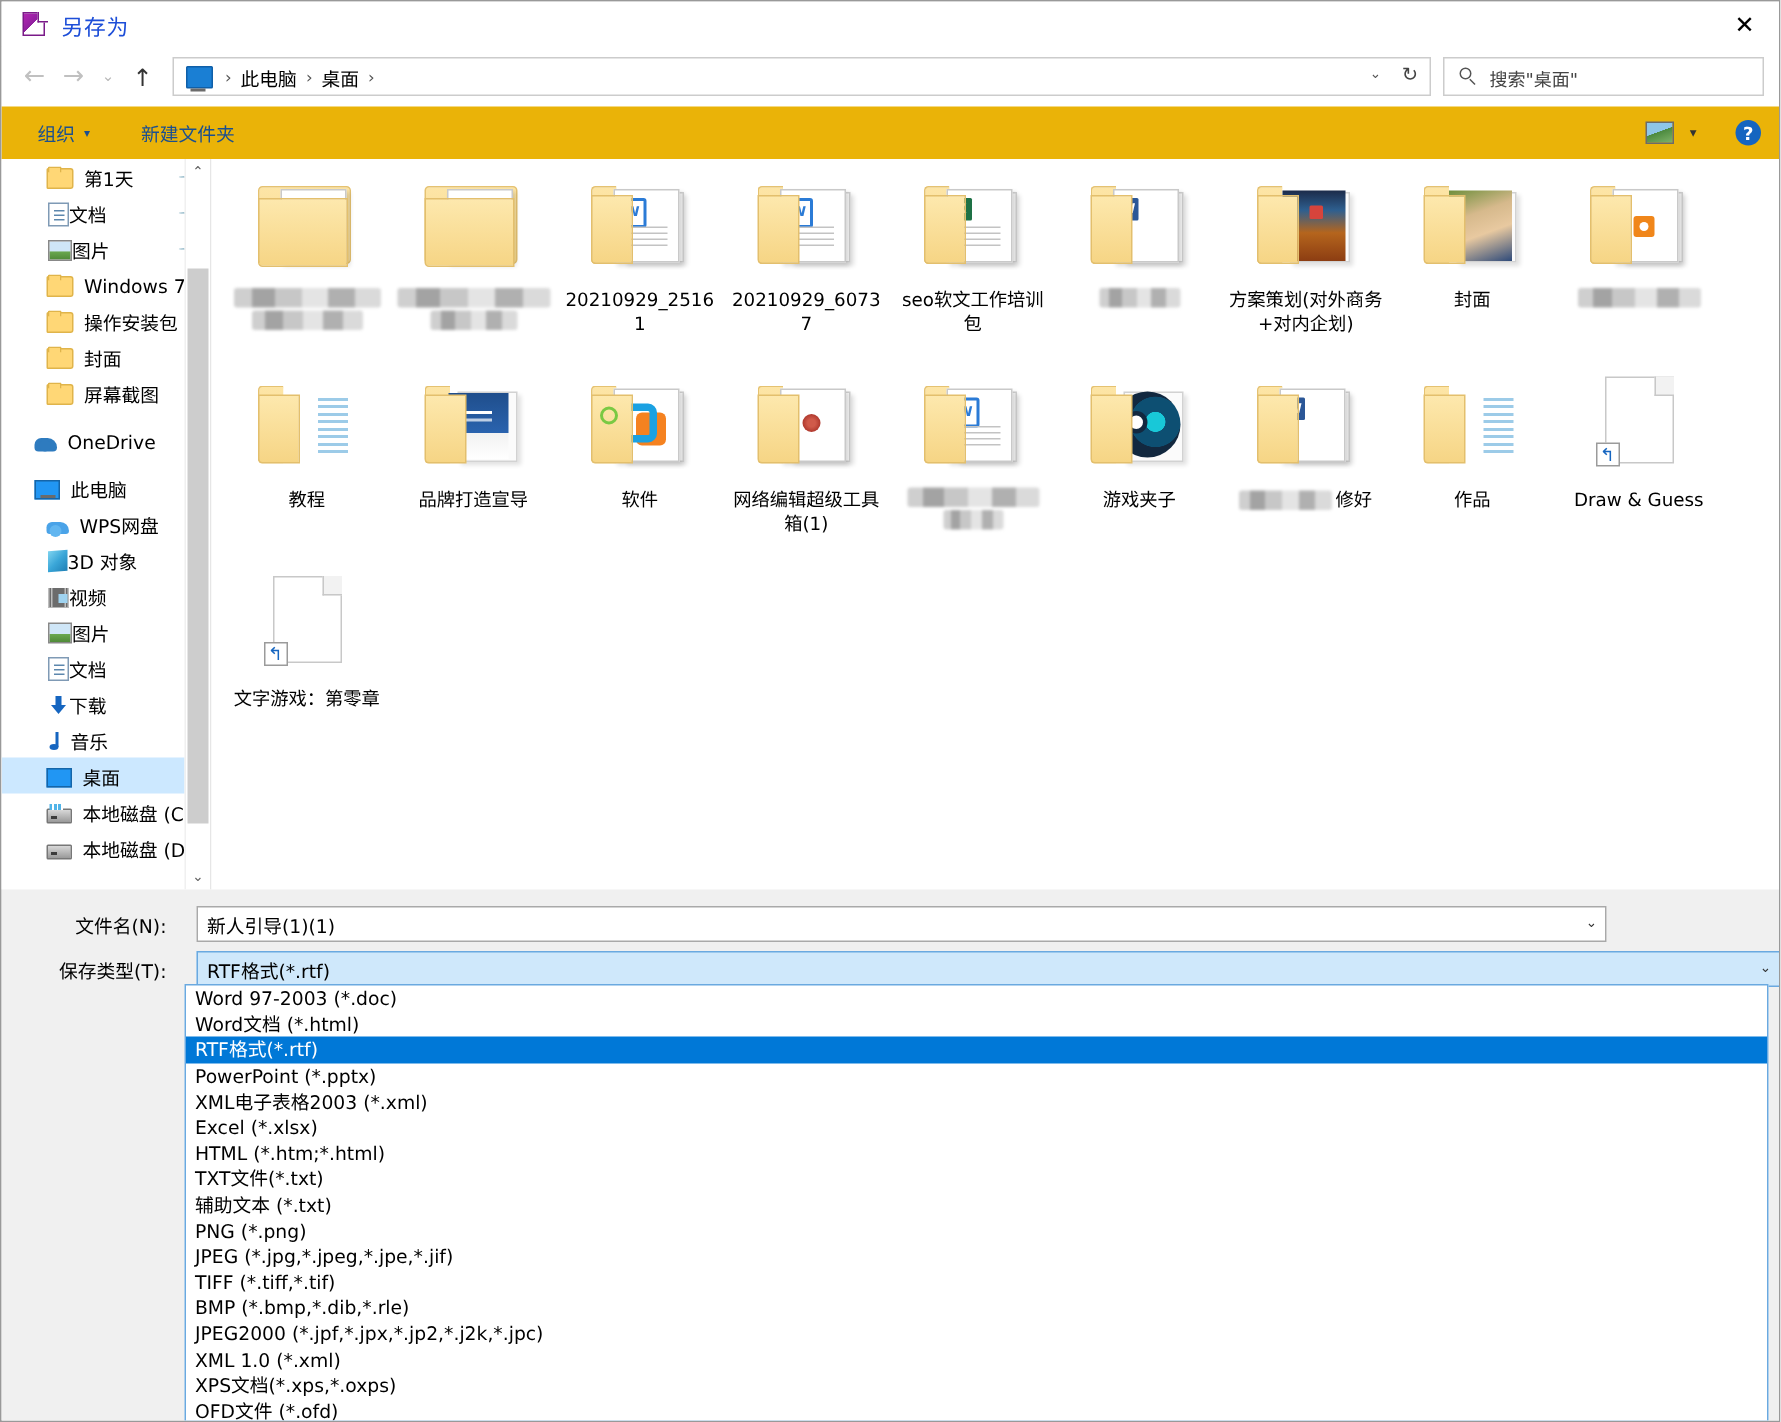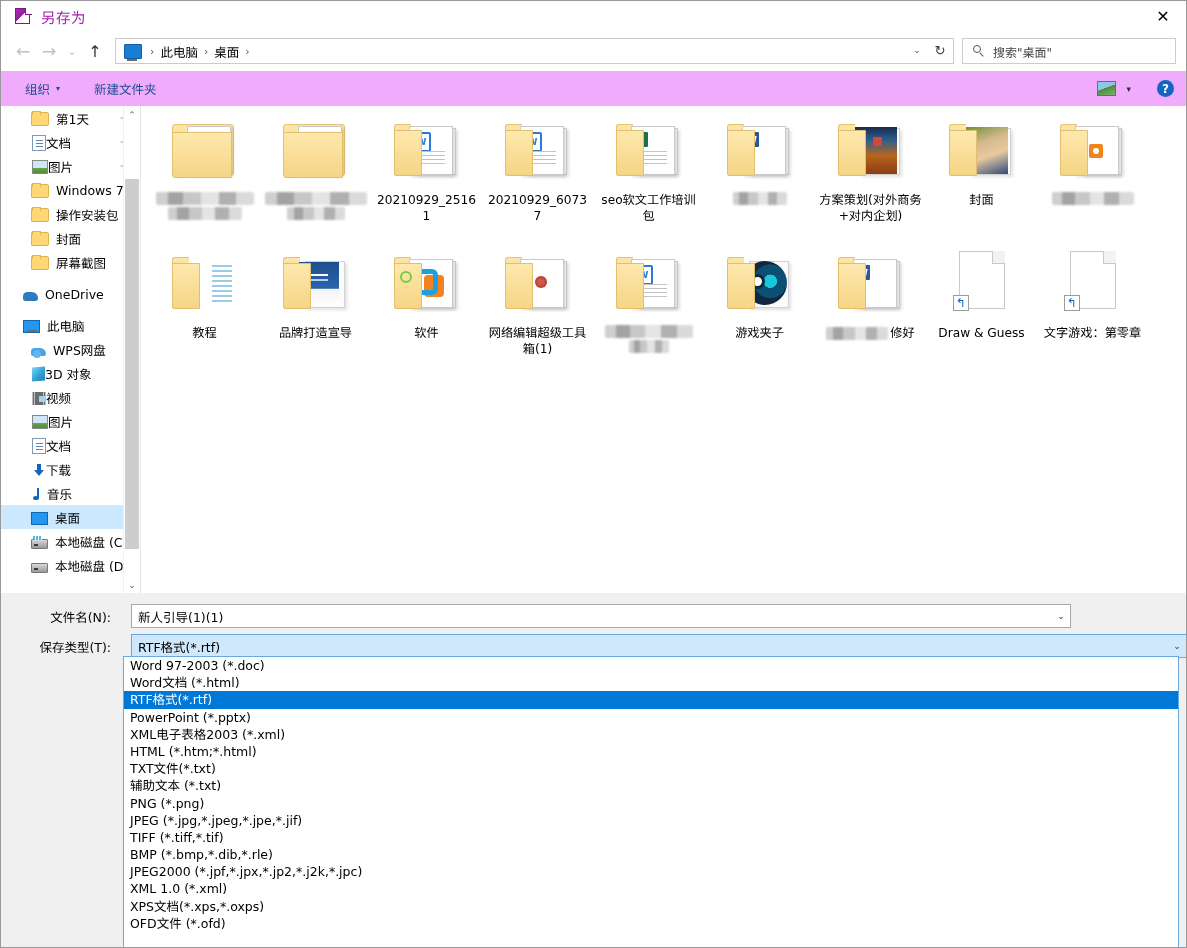"另存为" .title-text { color: #a21caf -> #1d4ed8 }
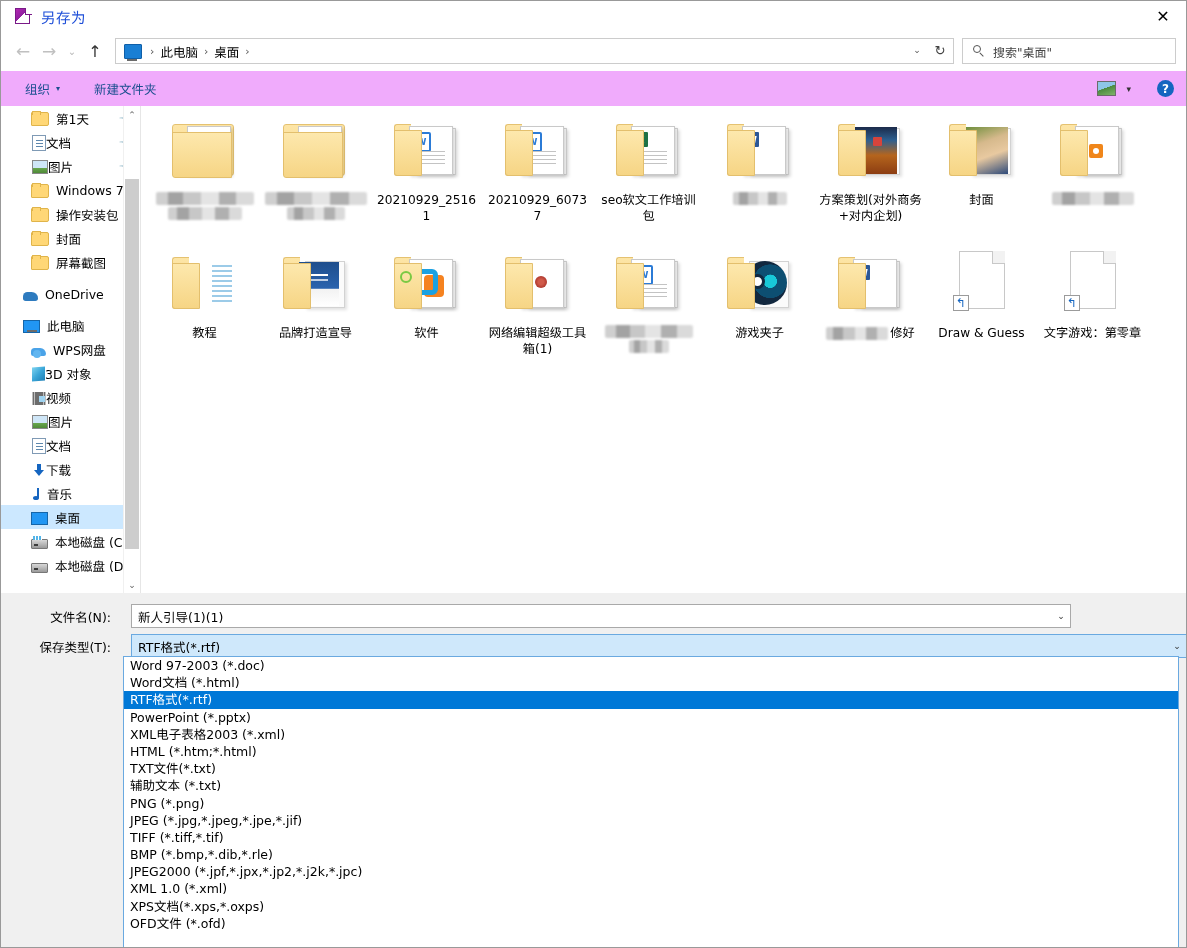"组织" .toolbar { background: #f0abfc -> #eab308 }
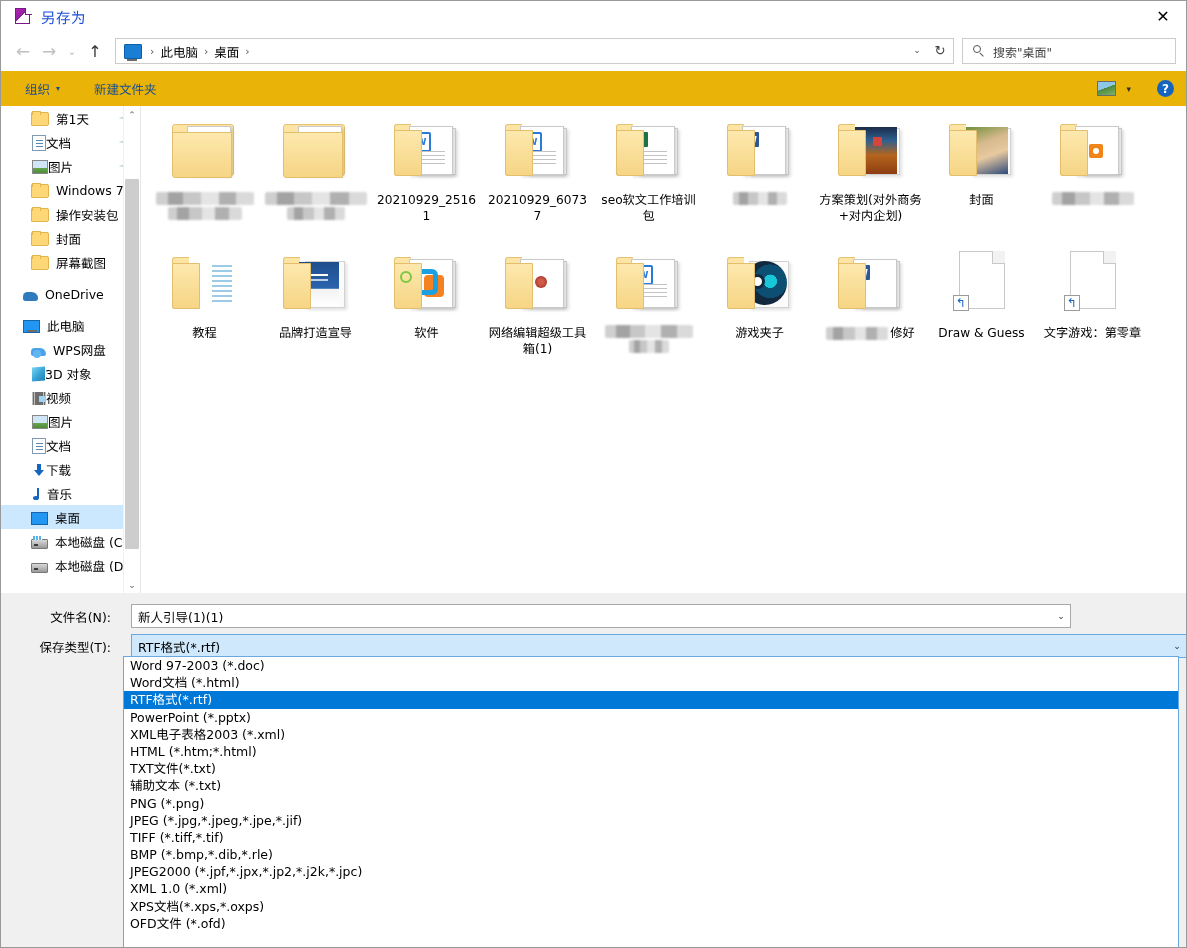"作品" div.cell { html: none -> <div> <div> <div> <div></div> <div></div> <div></div> </div> </div> <div>作品</div> </div> }
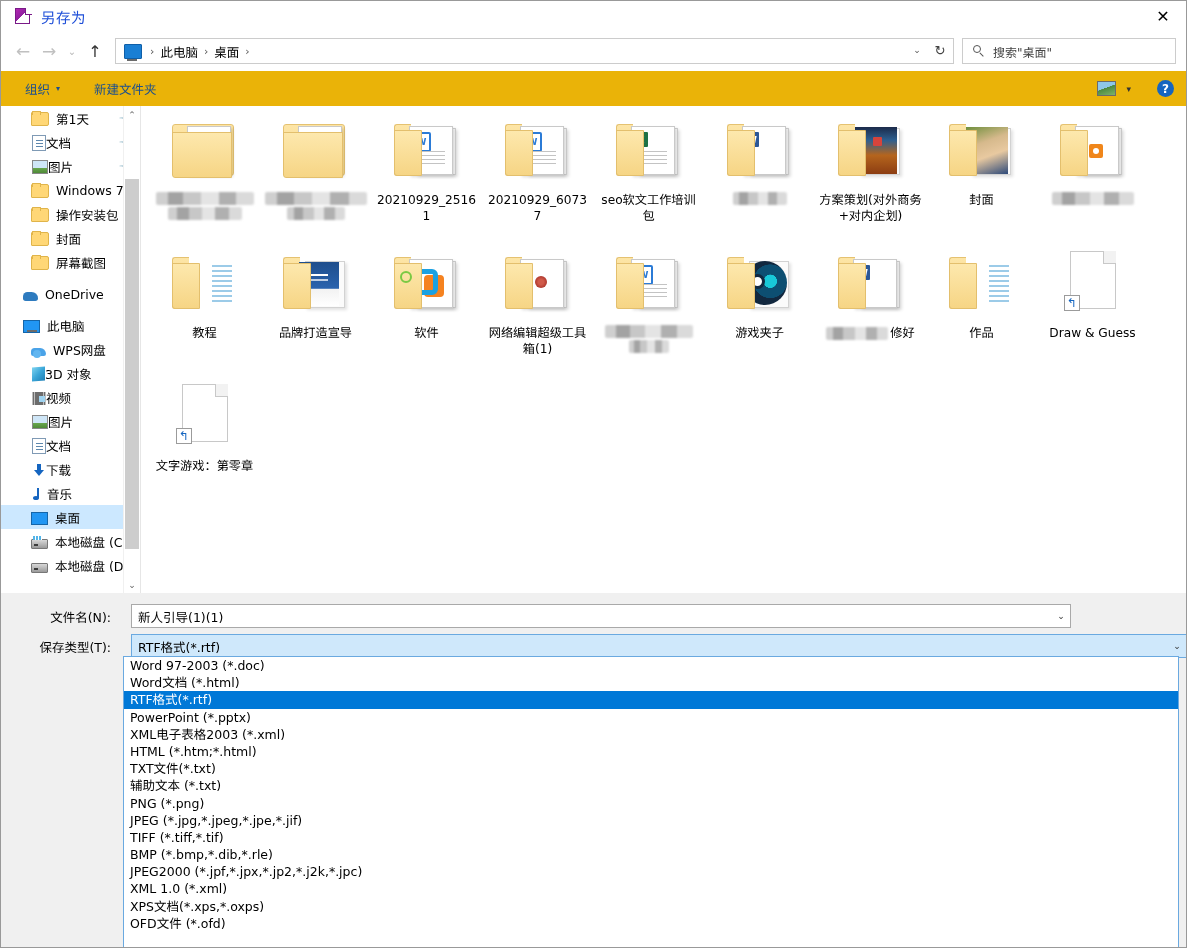"Excel (*.xlsx)" div.dd-item { html: none -> <div>Excel (*.xlsx)</div> }
